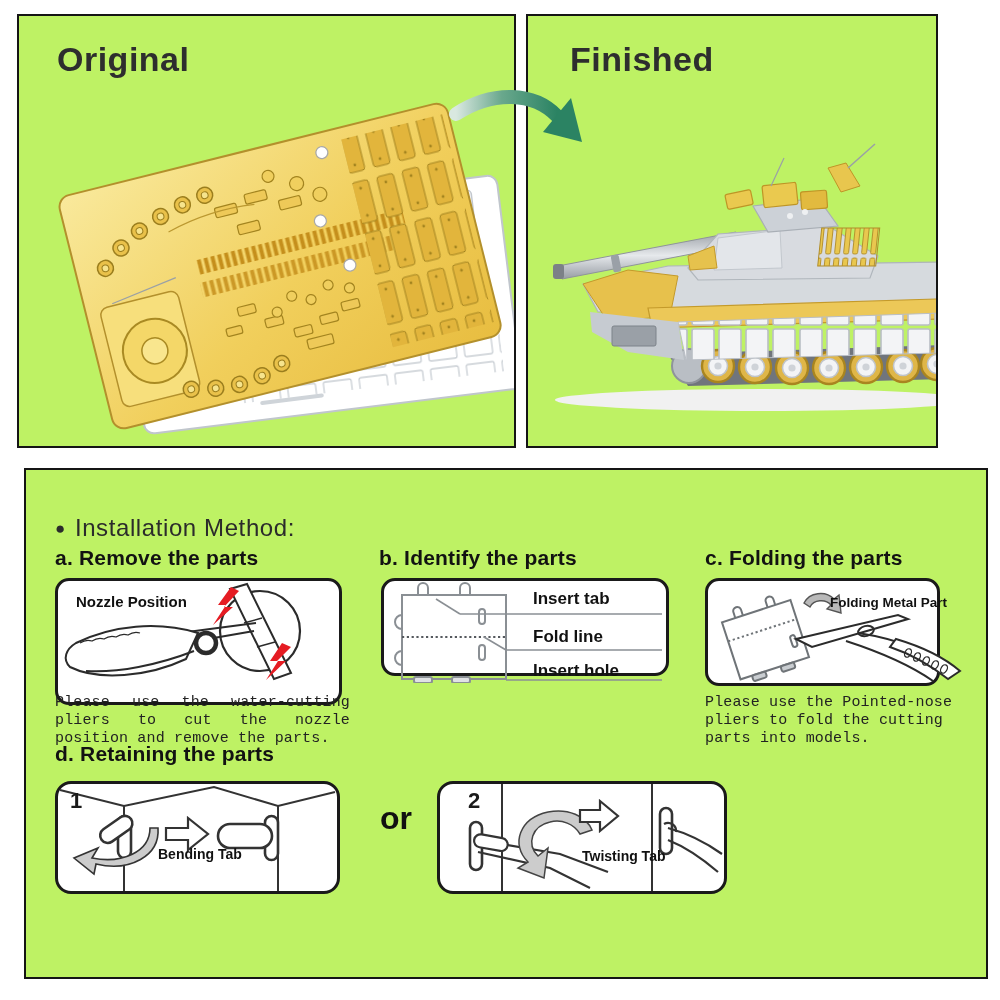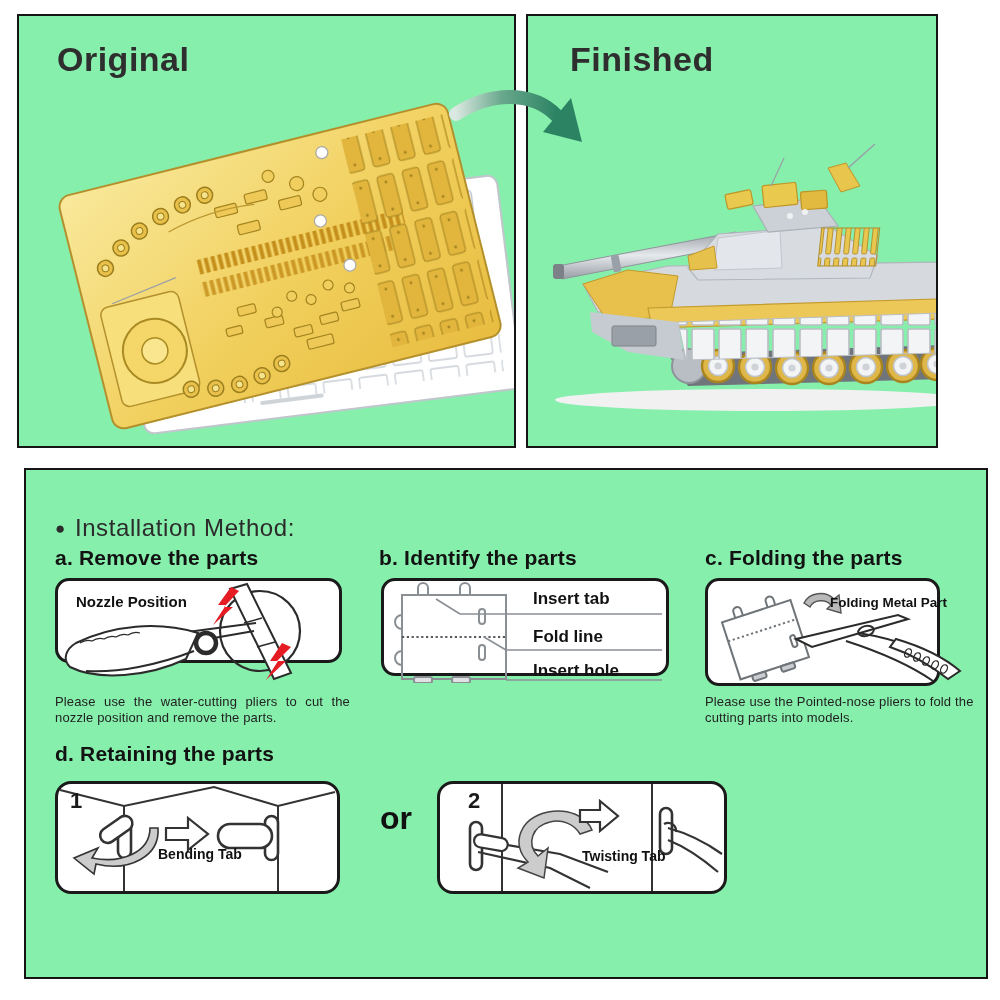"Original" .panel { background: #86efac -> #bef264 }
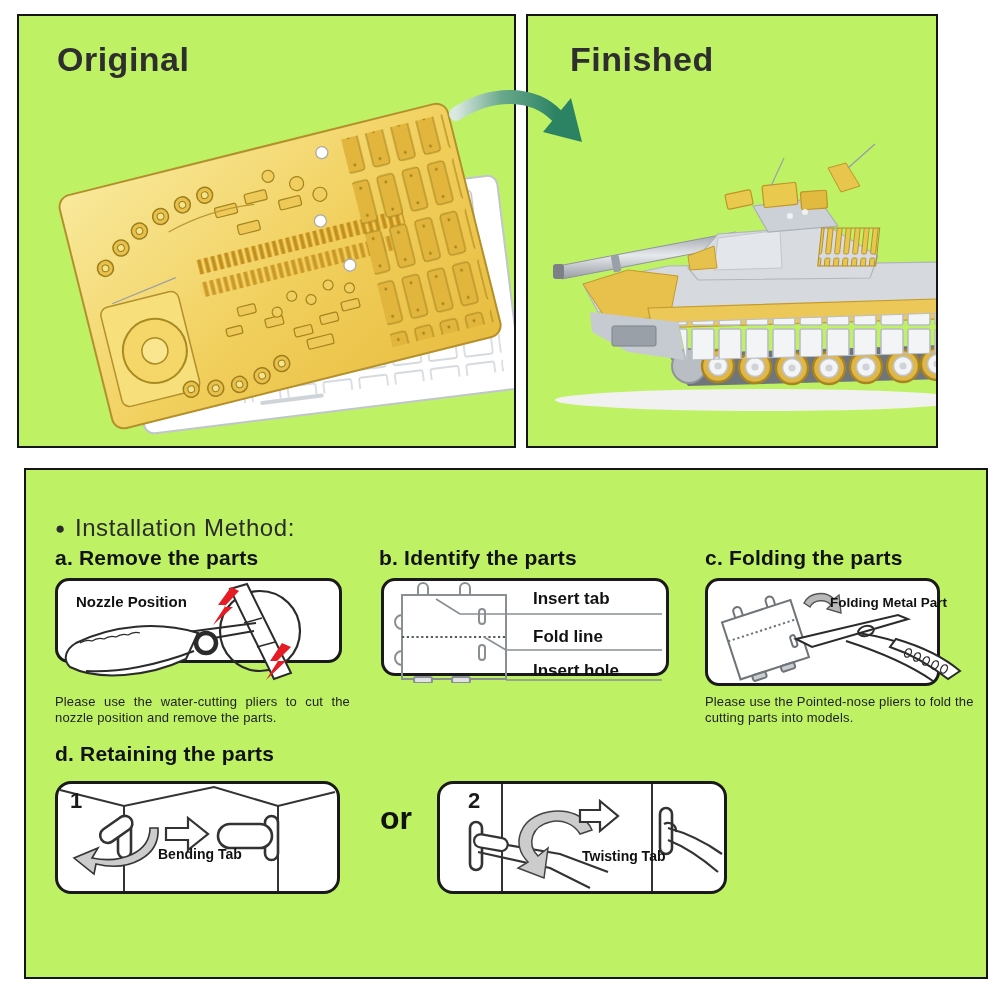"Nozzle Position" .box-a { height: 85px -> 127px }
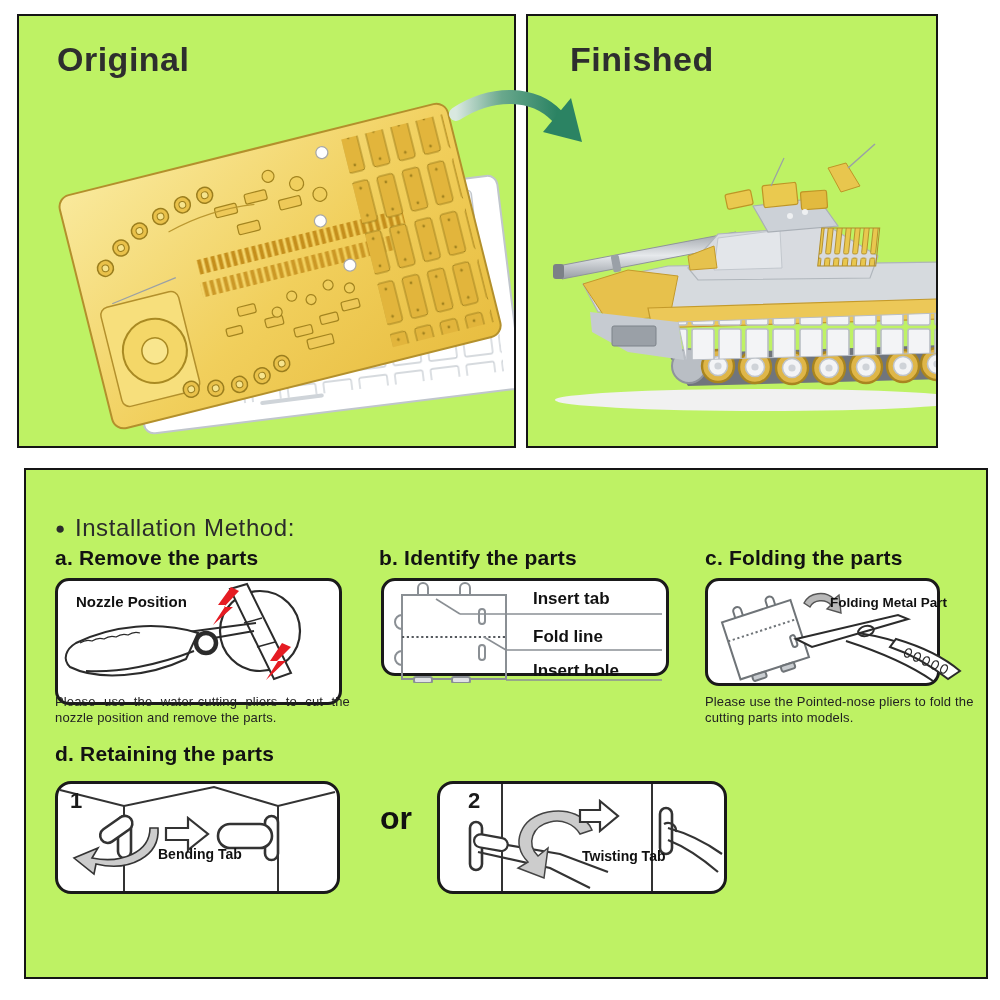"Please use the water-cutting pliers" .caption { font-family: none -> Liberation Mono, monospace; font-size: 13px -> 15px }
